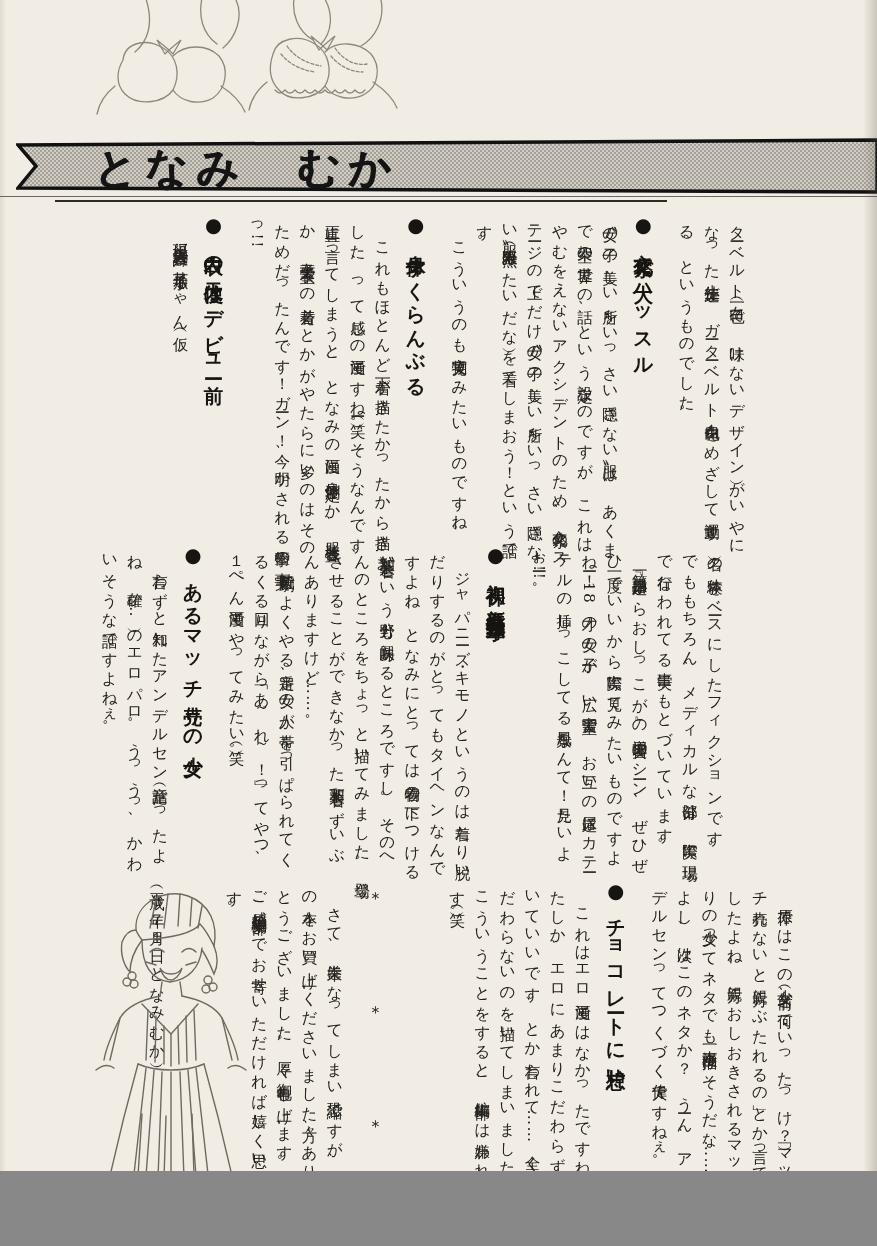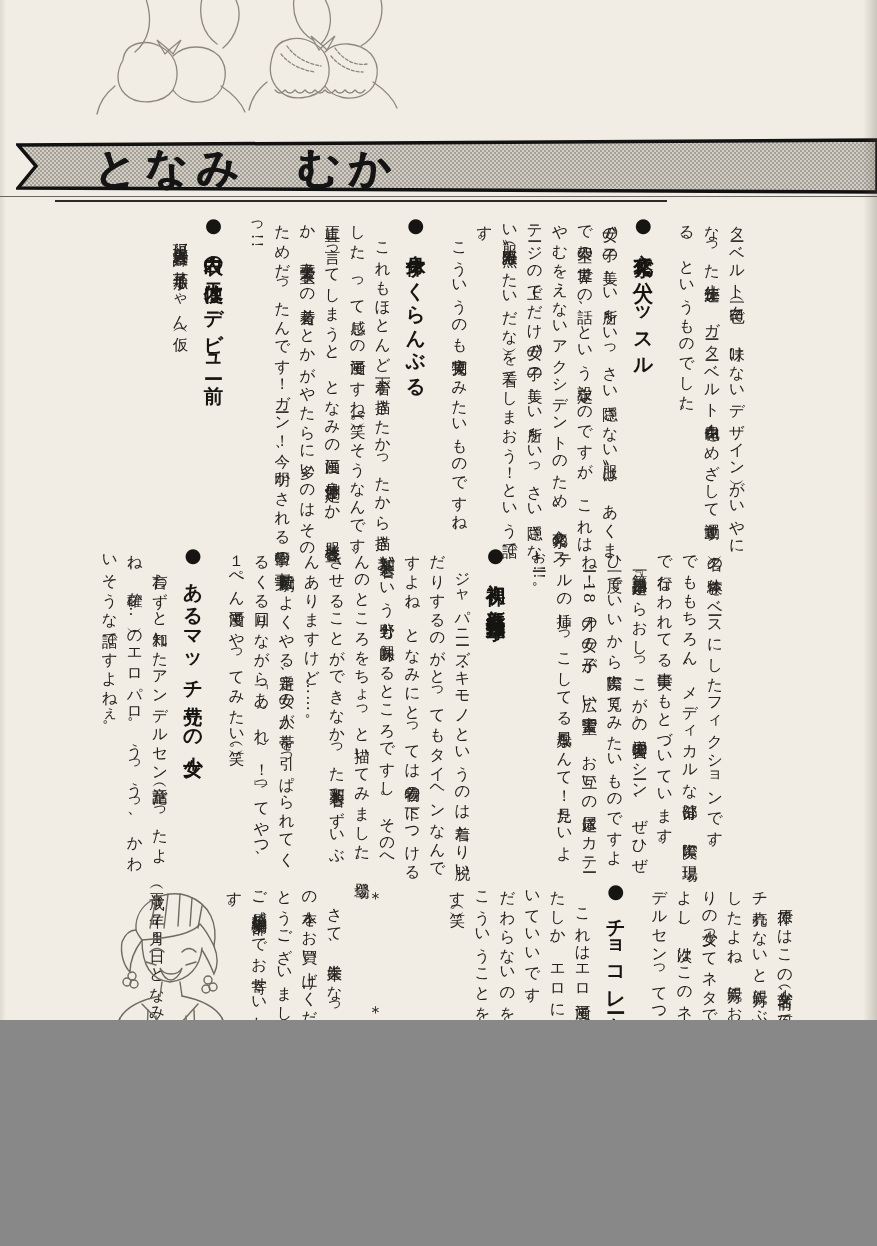"となみ むか" .page { height: 1020px -> 1171px }
